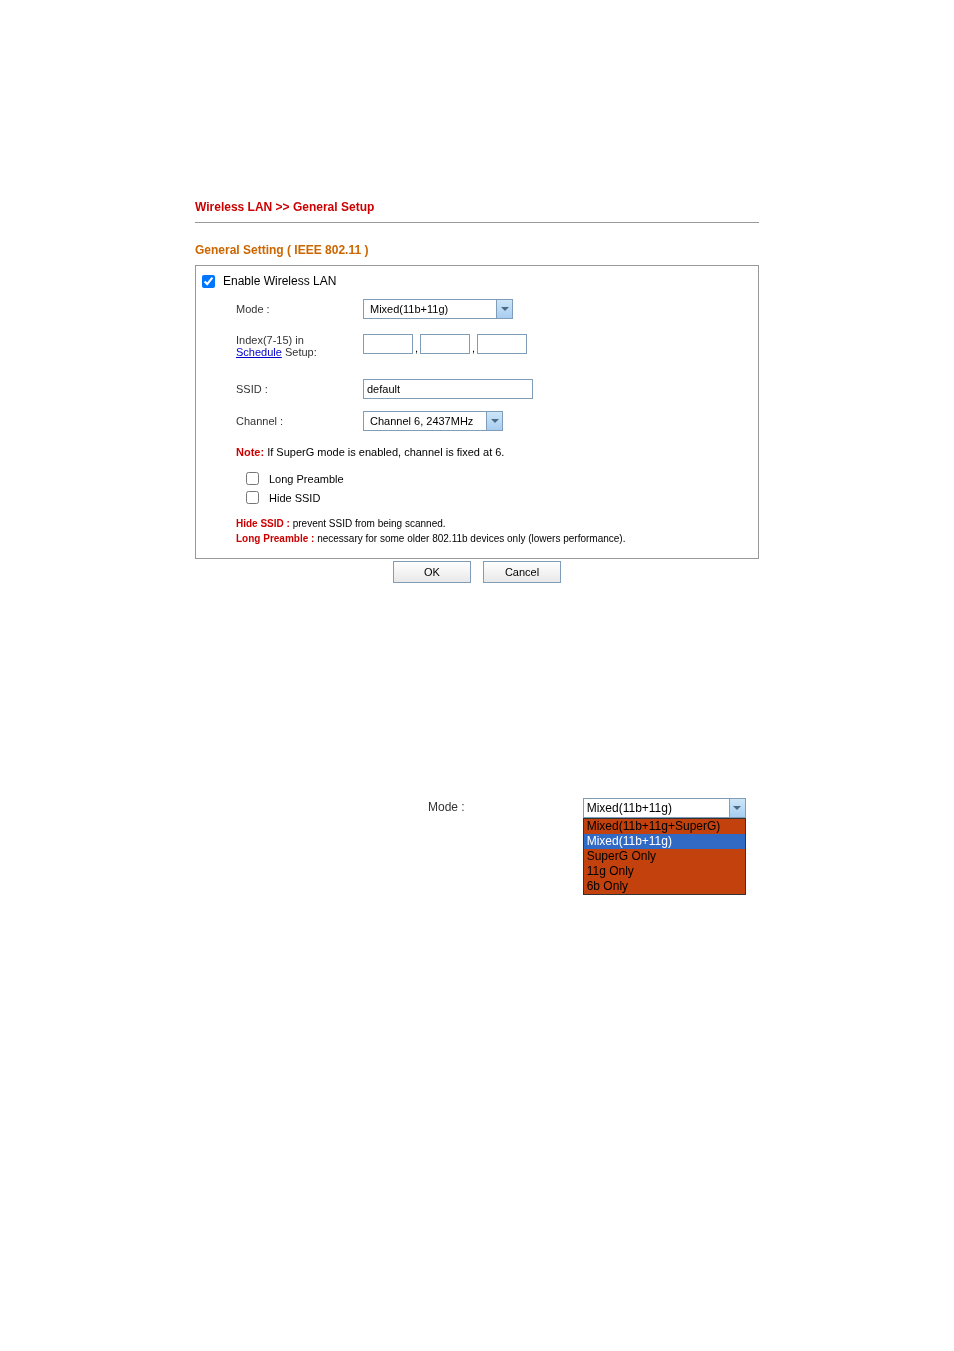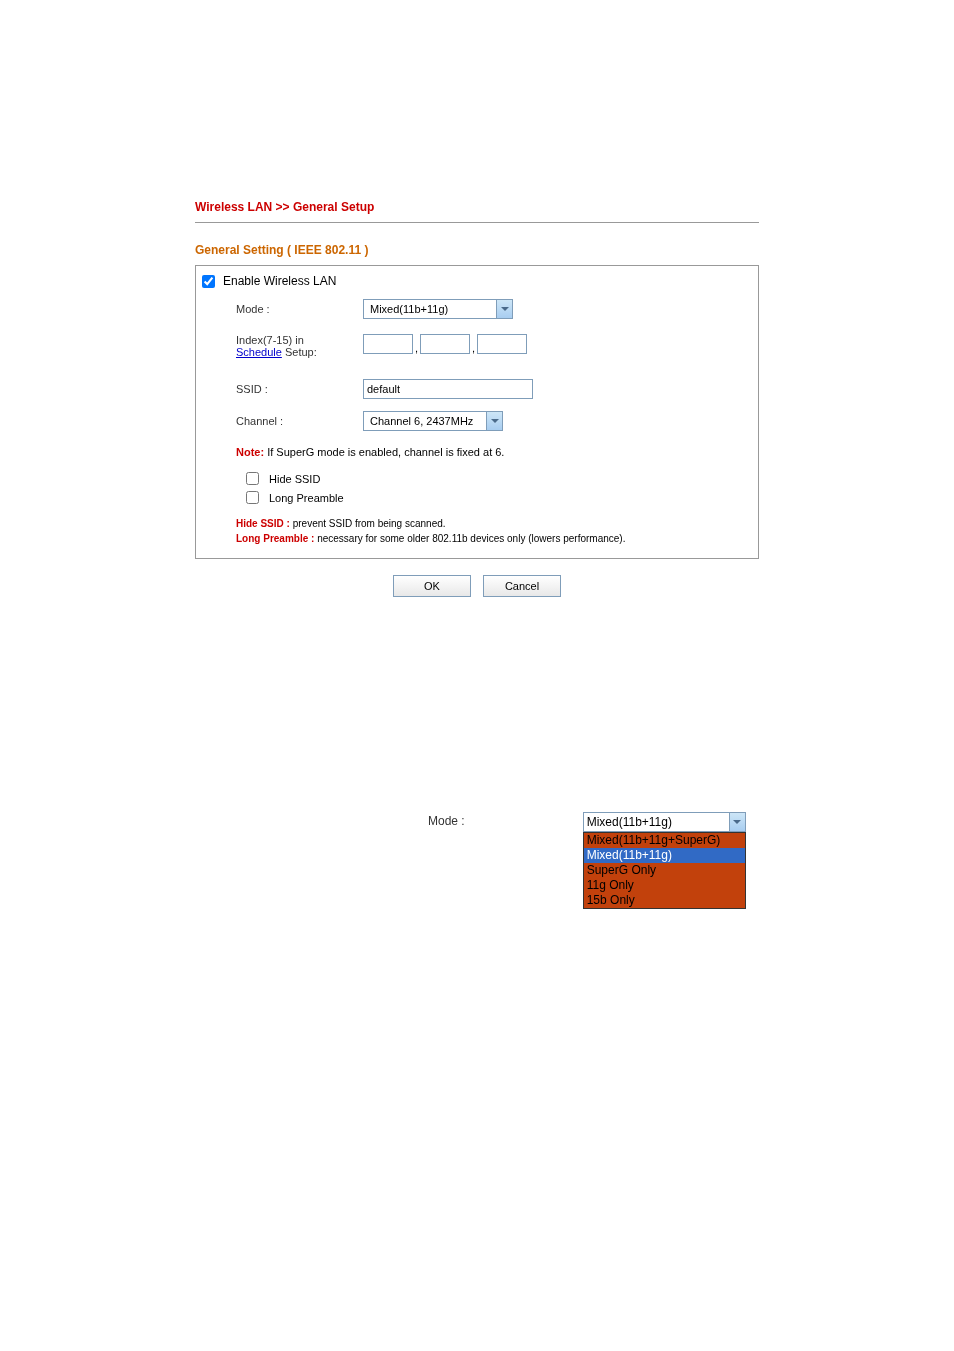"Hide SSID" div.sub-check-row { order: before "Long Preamble" -> after "Long Preamble" }
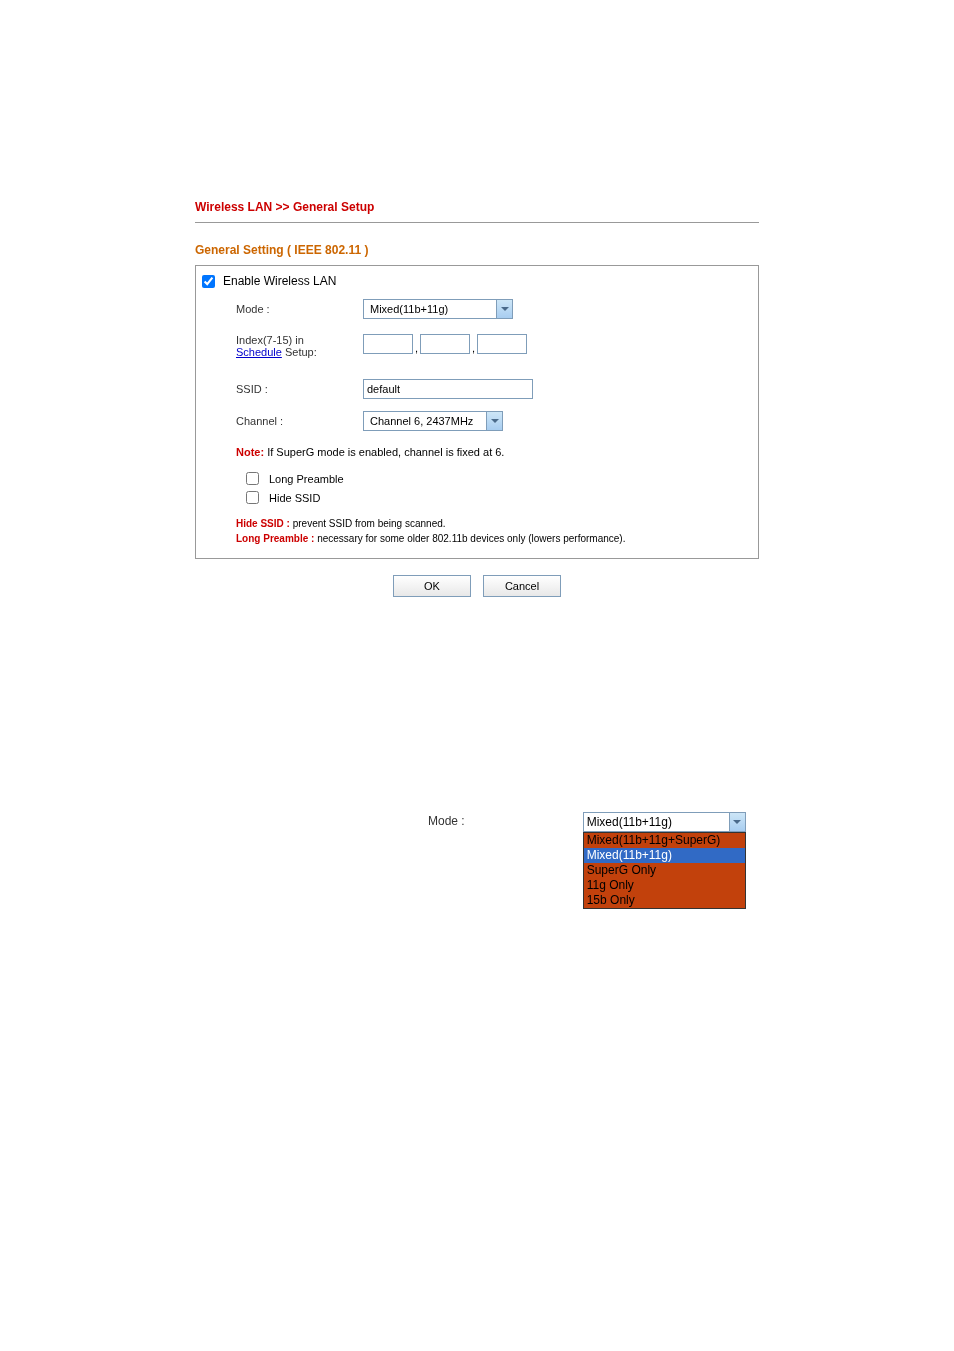"OK" .button-row { margin-top: 16px -> 2px }
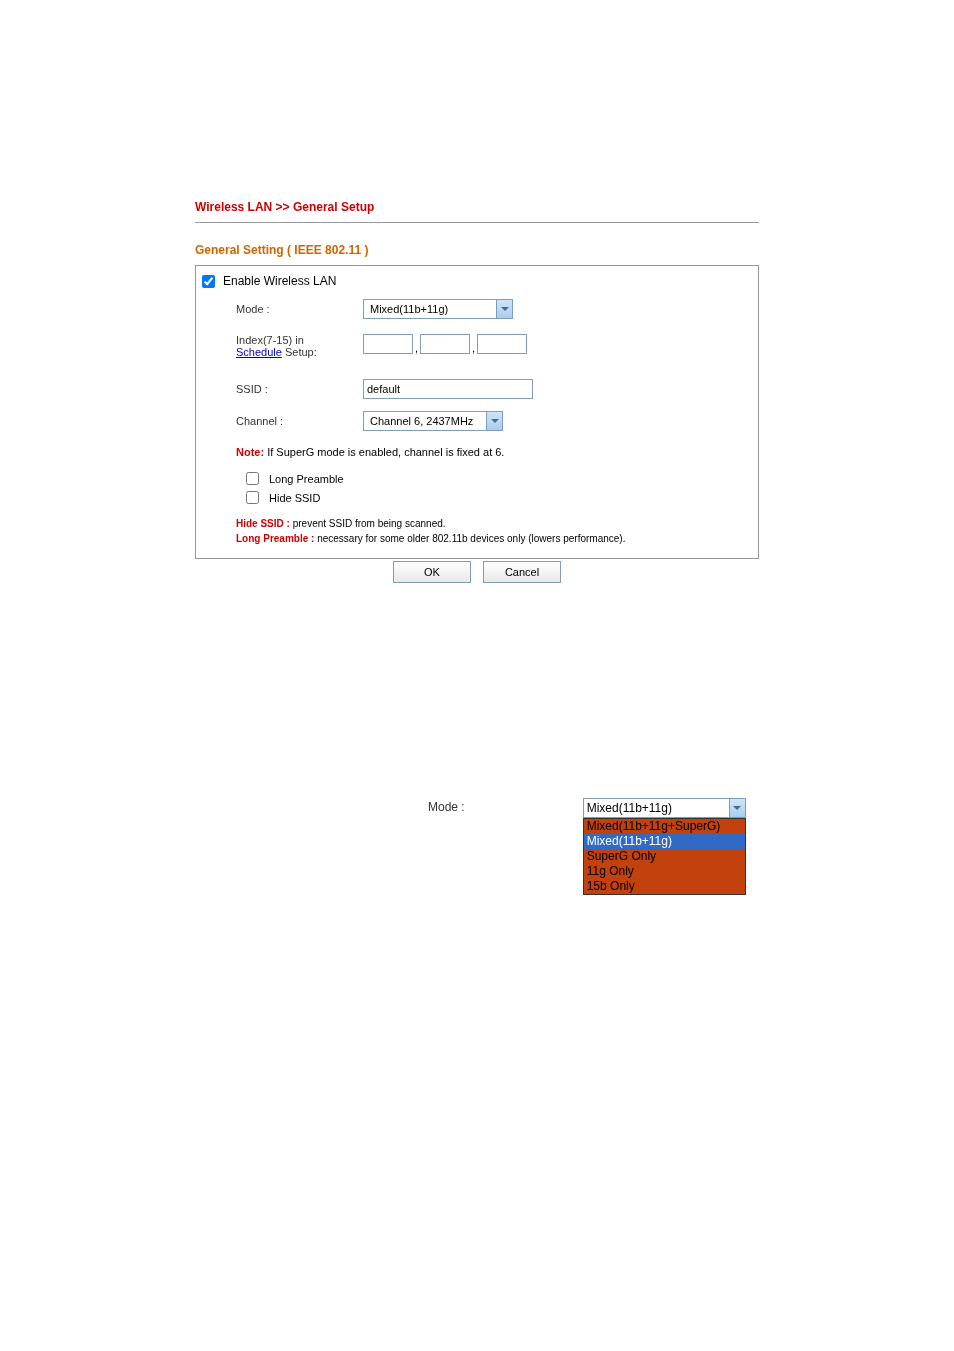"15b Only" div.dropdown-option { text: 15b -> 6b }
